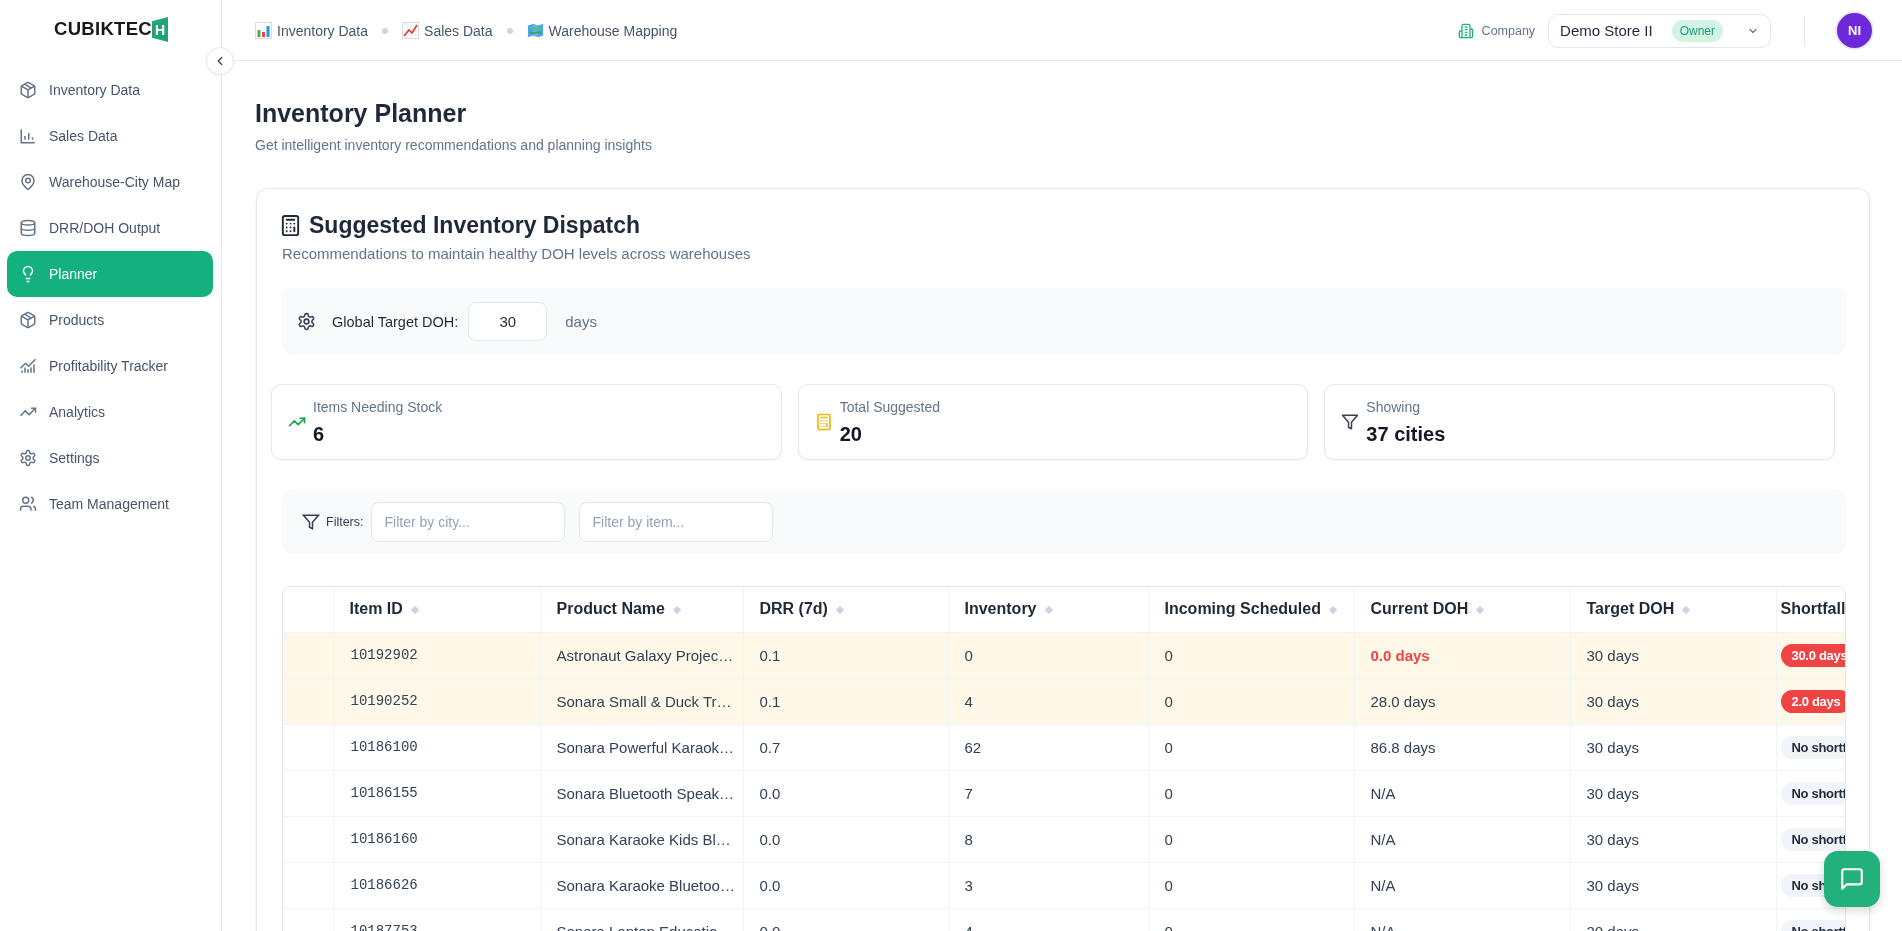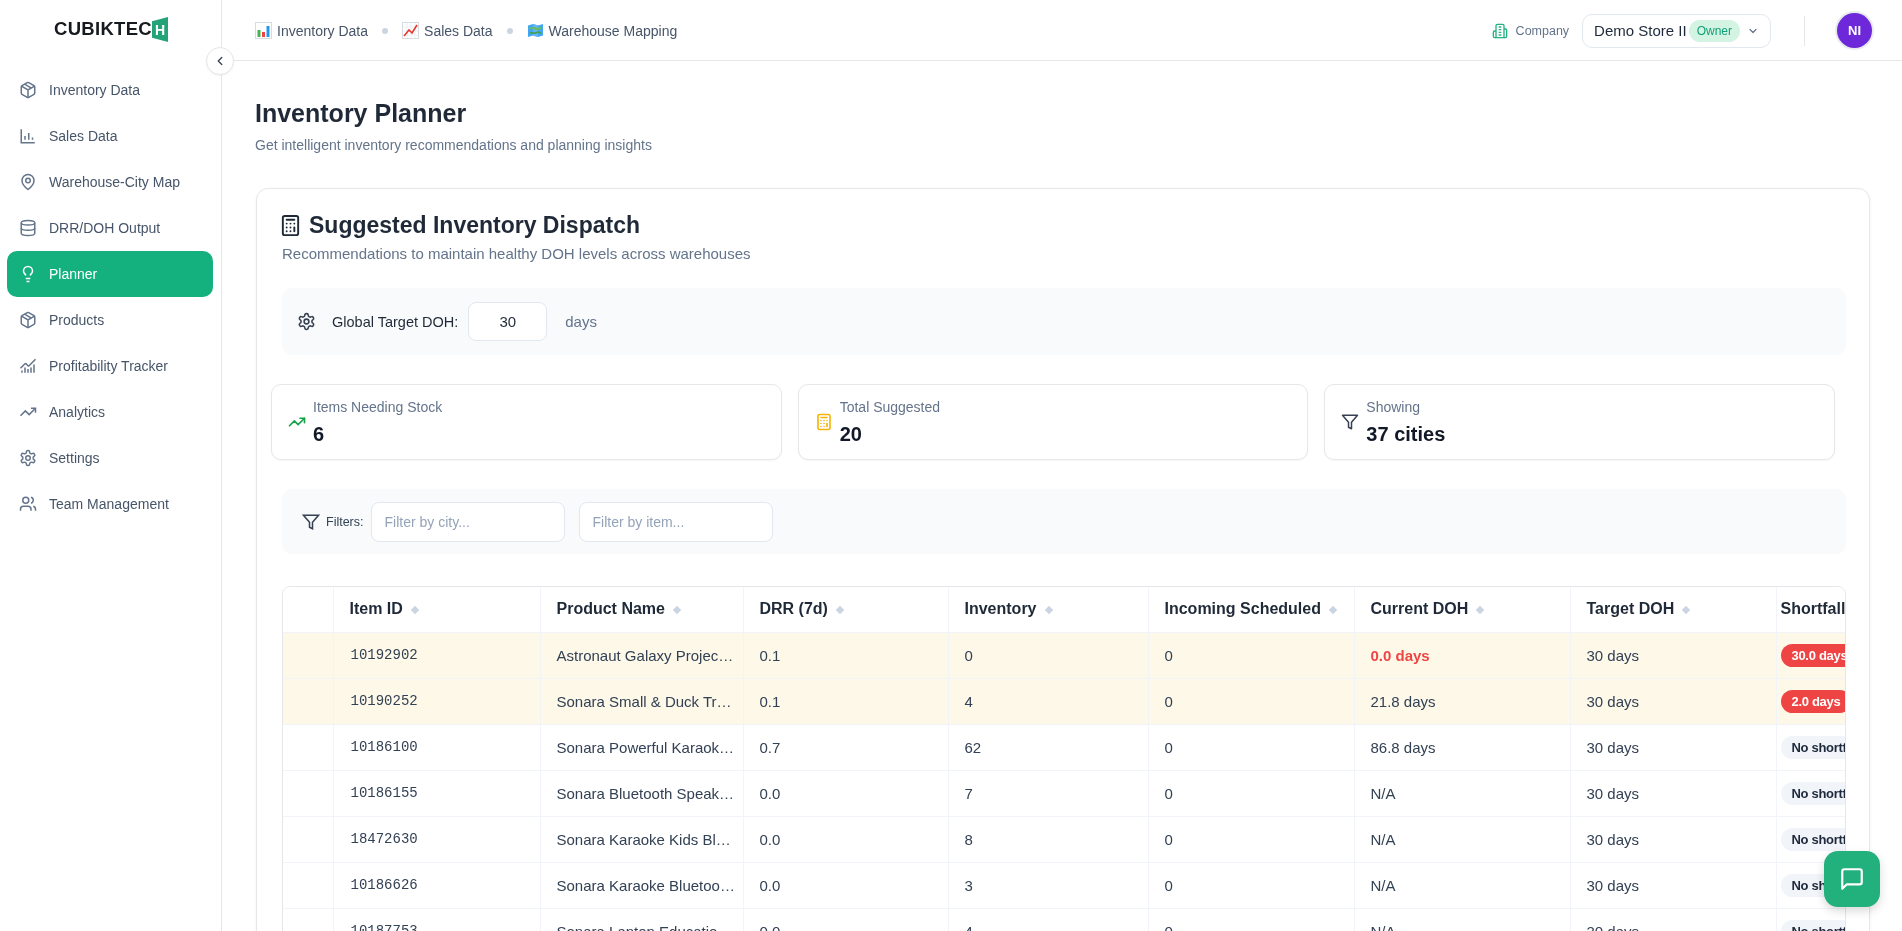"Demo Store II" .store-select { gap: 2px -> 19px }
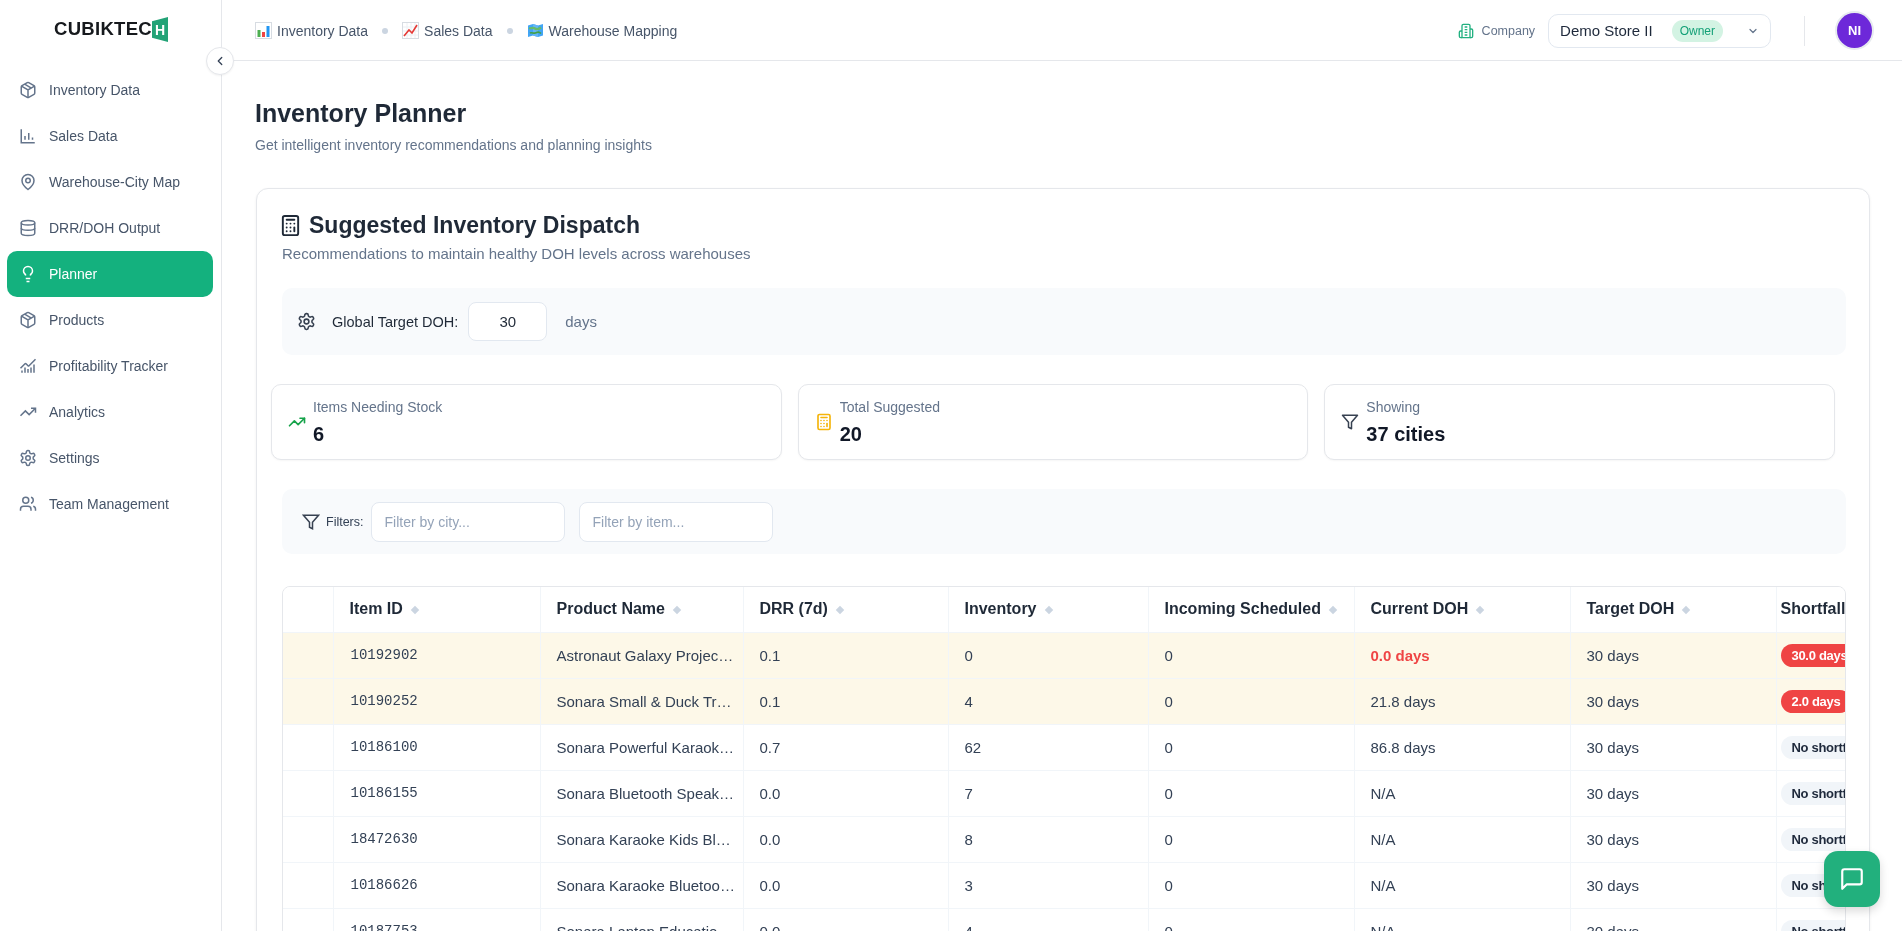"21.8 days" td { text: 21.8 -> 28.0 }
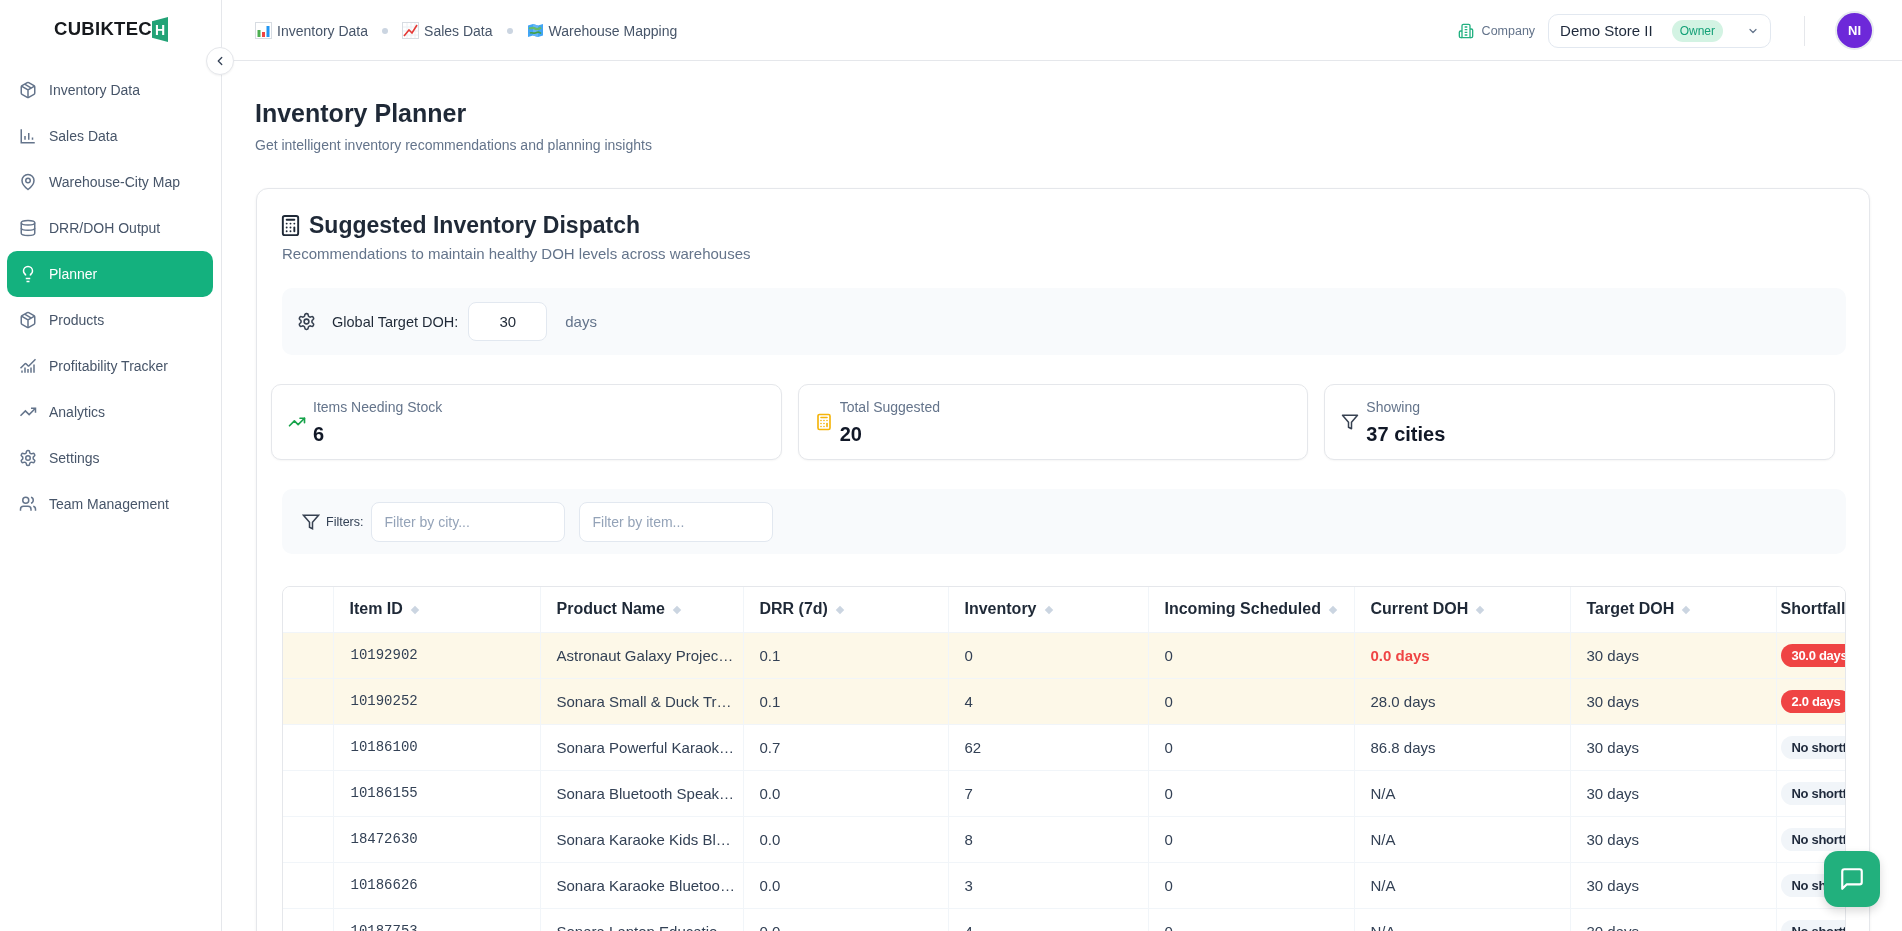"18472630" td.mono { text: 18472630 -> 10186160 }
